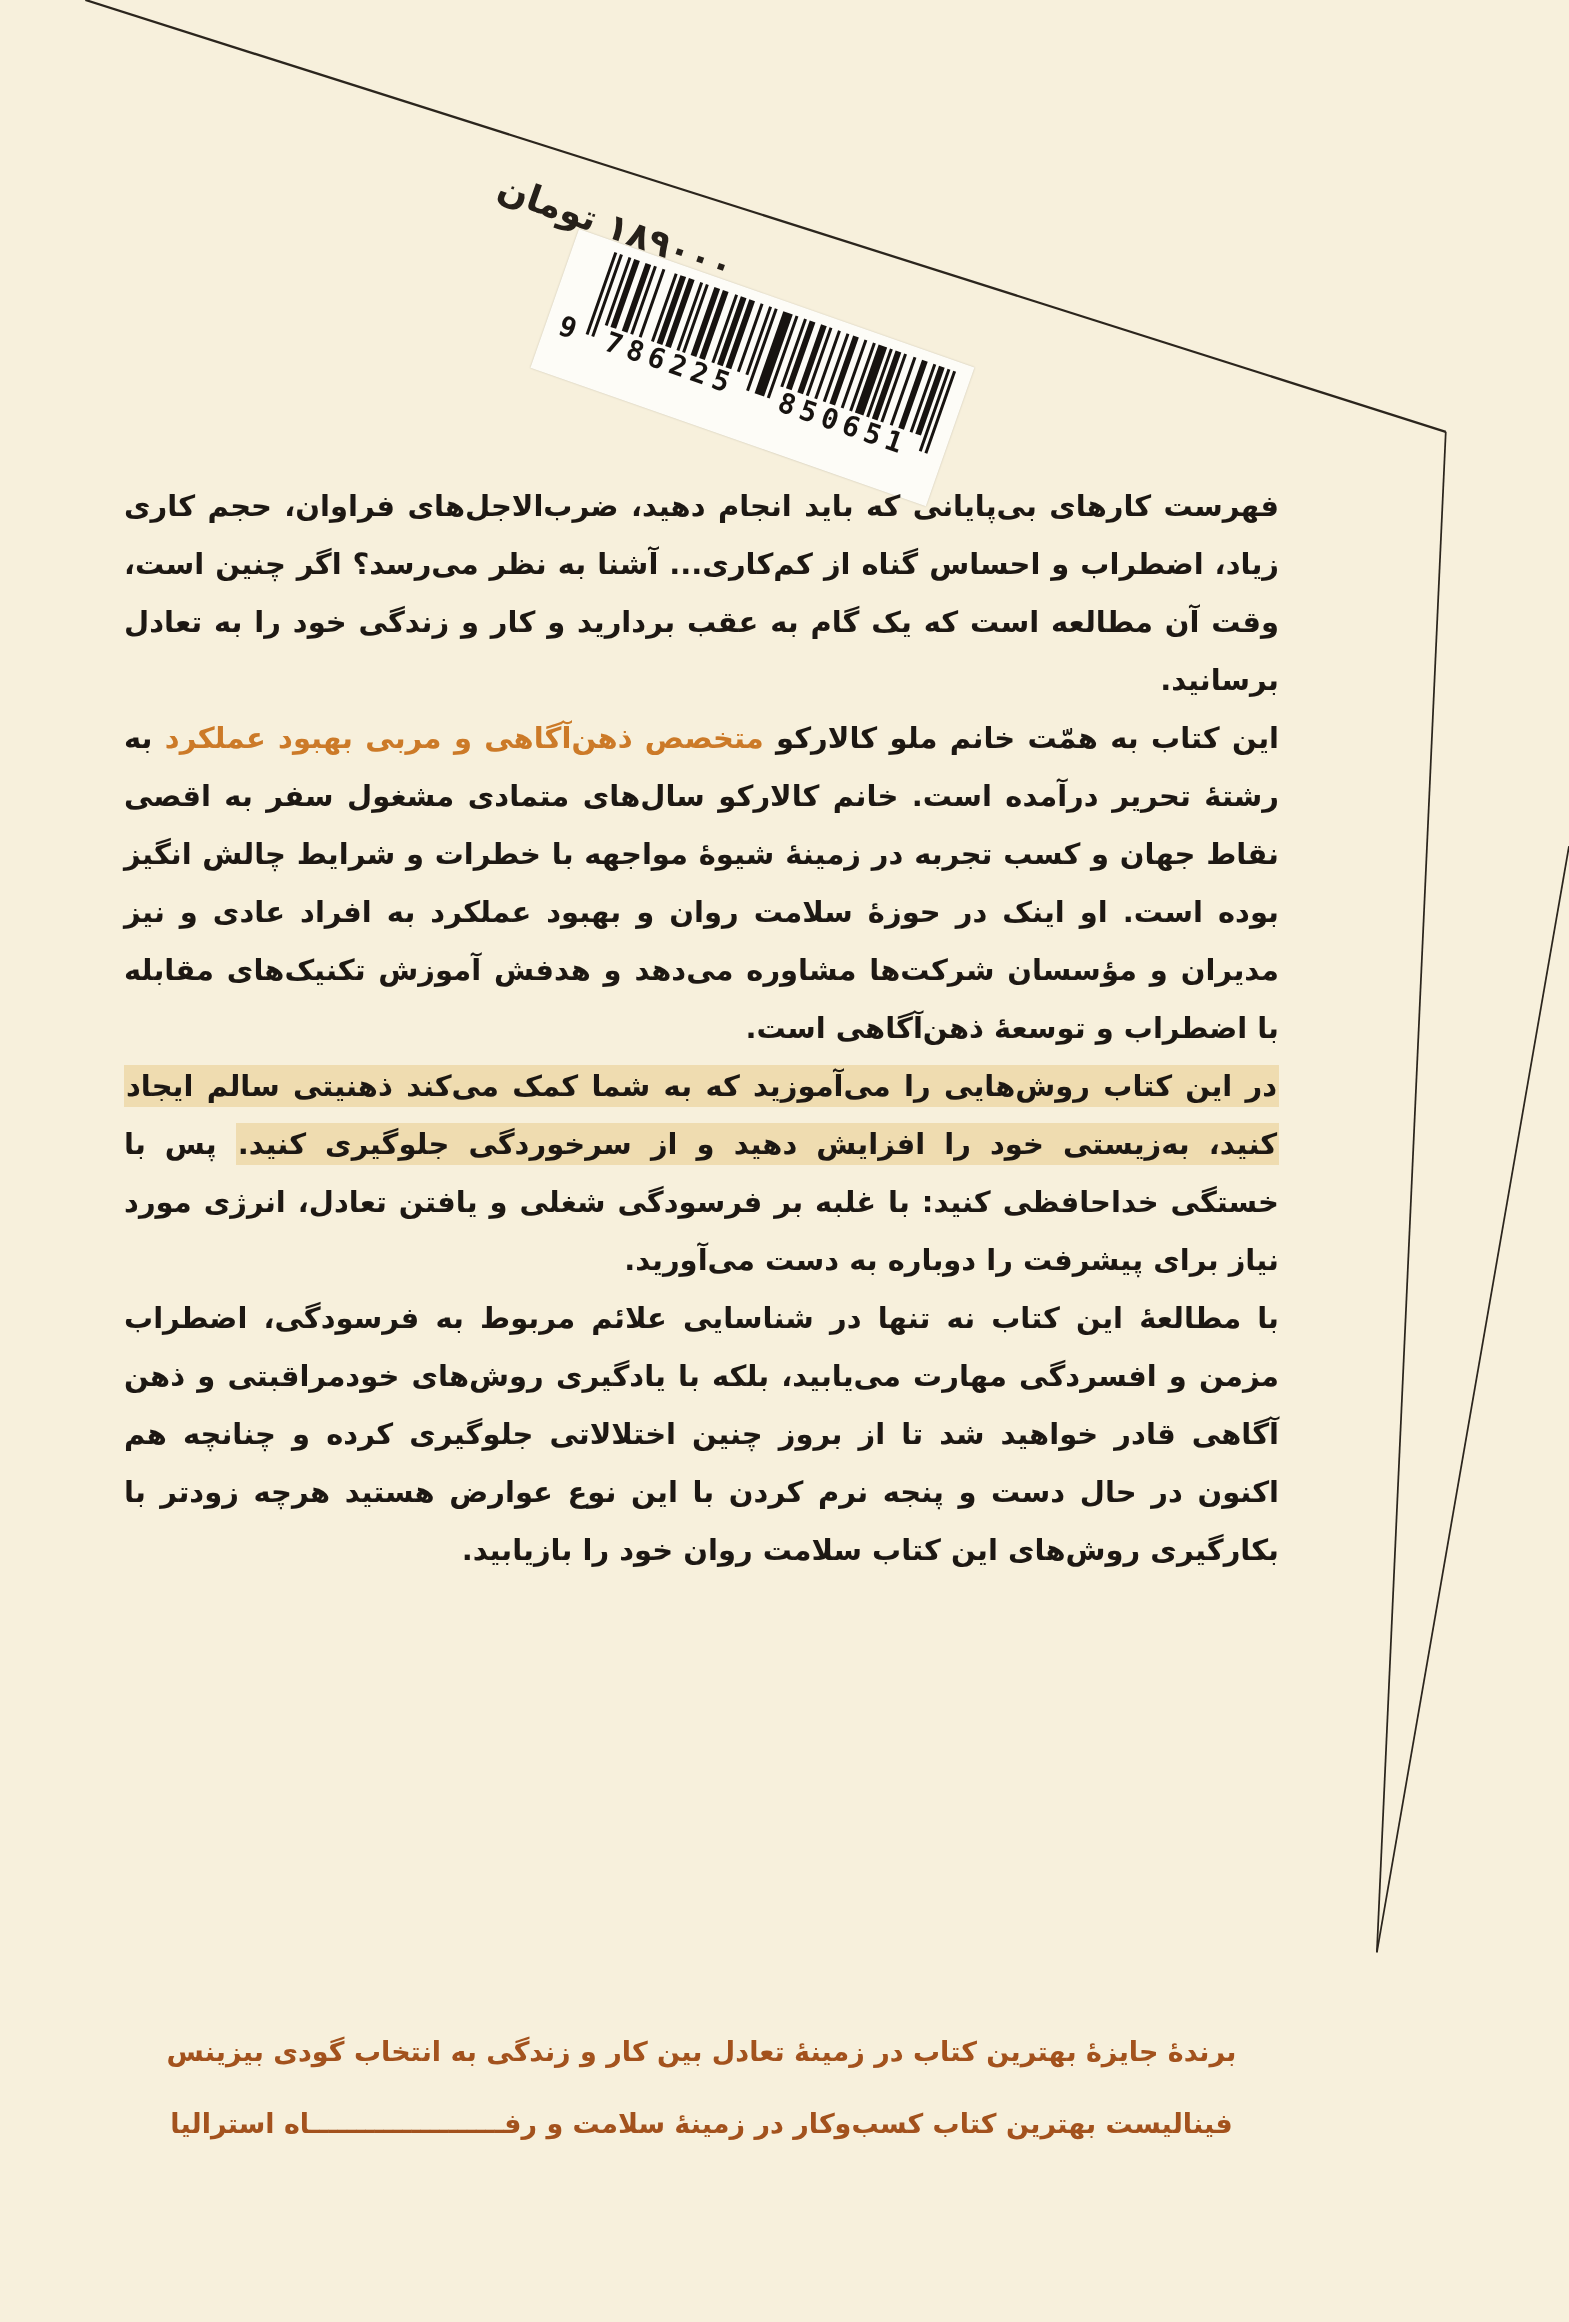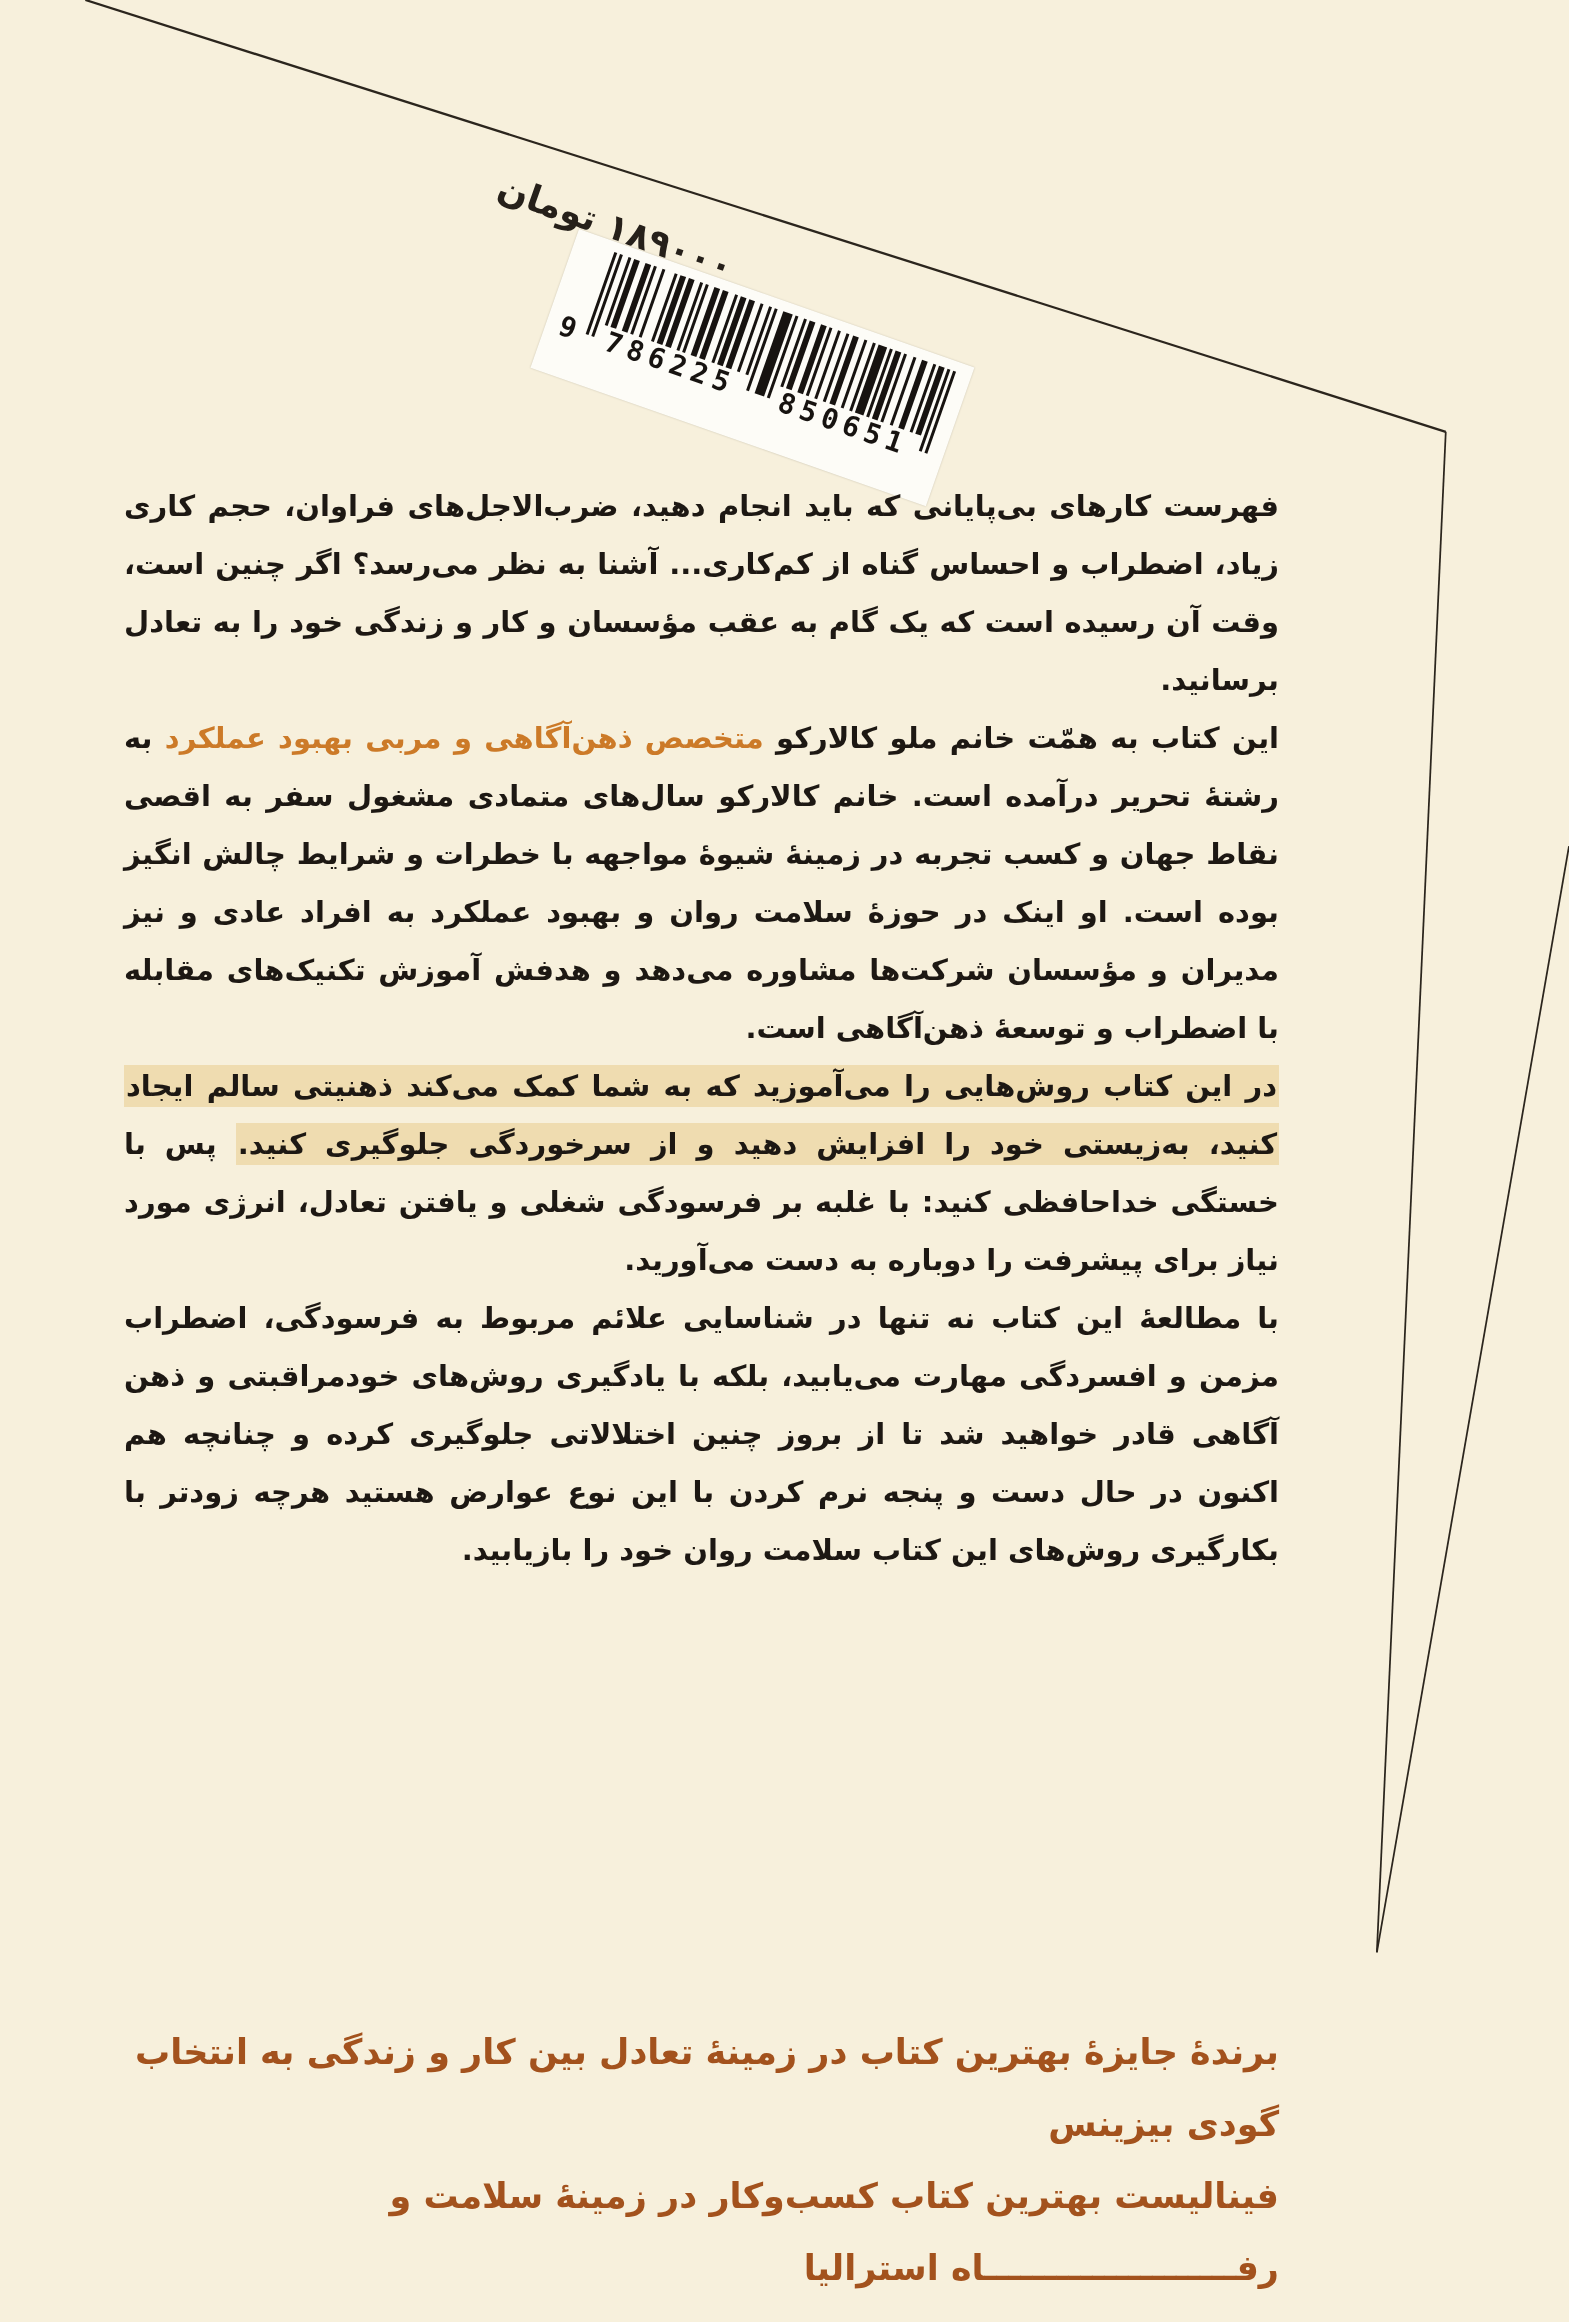"فهرست کارهای بی‌پایانی که باید" span.seg { text: رسیده است که یک گام به عقب مؤسسان -> مطالعه است که یک گام به عقب بردارید }
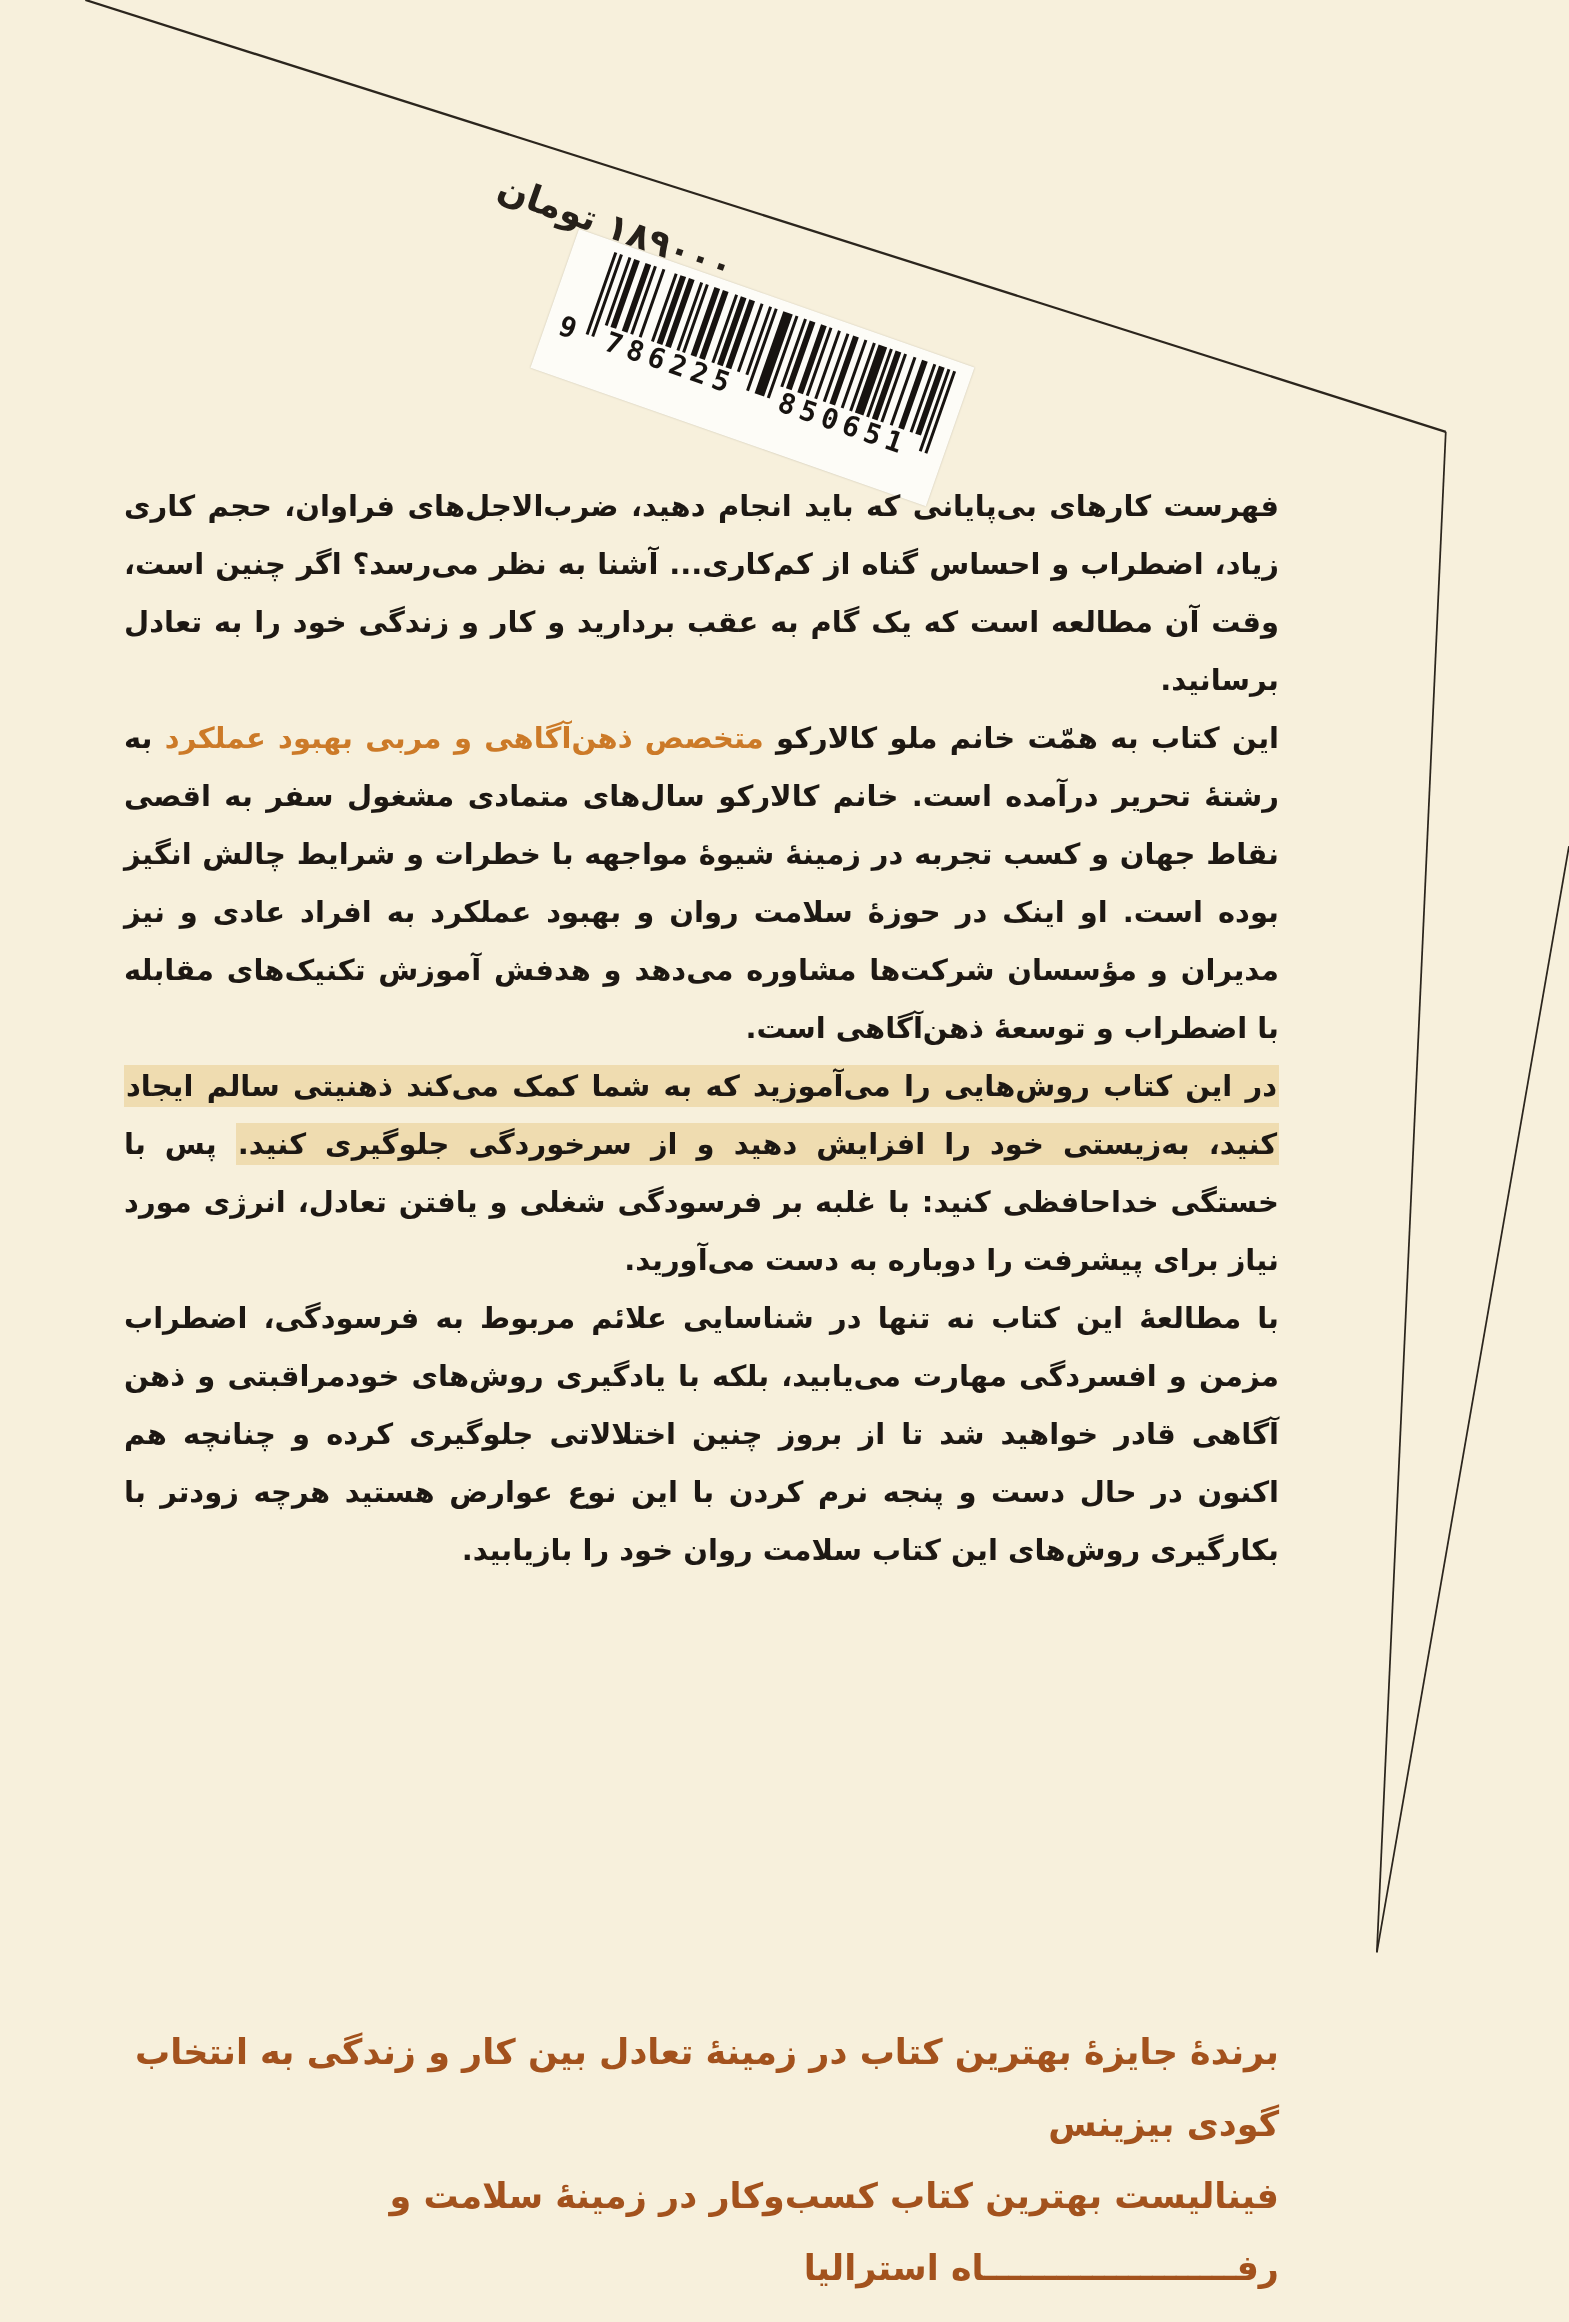"برندهٔ جایزهٔ بهترین کتاب در" .footer { font-size: 35px -> 27px; text-align: none -> center }
